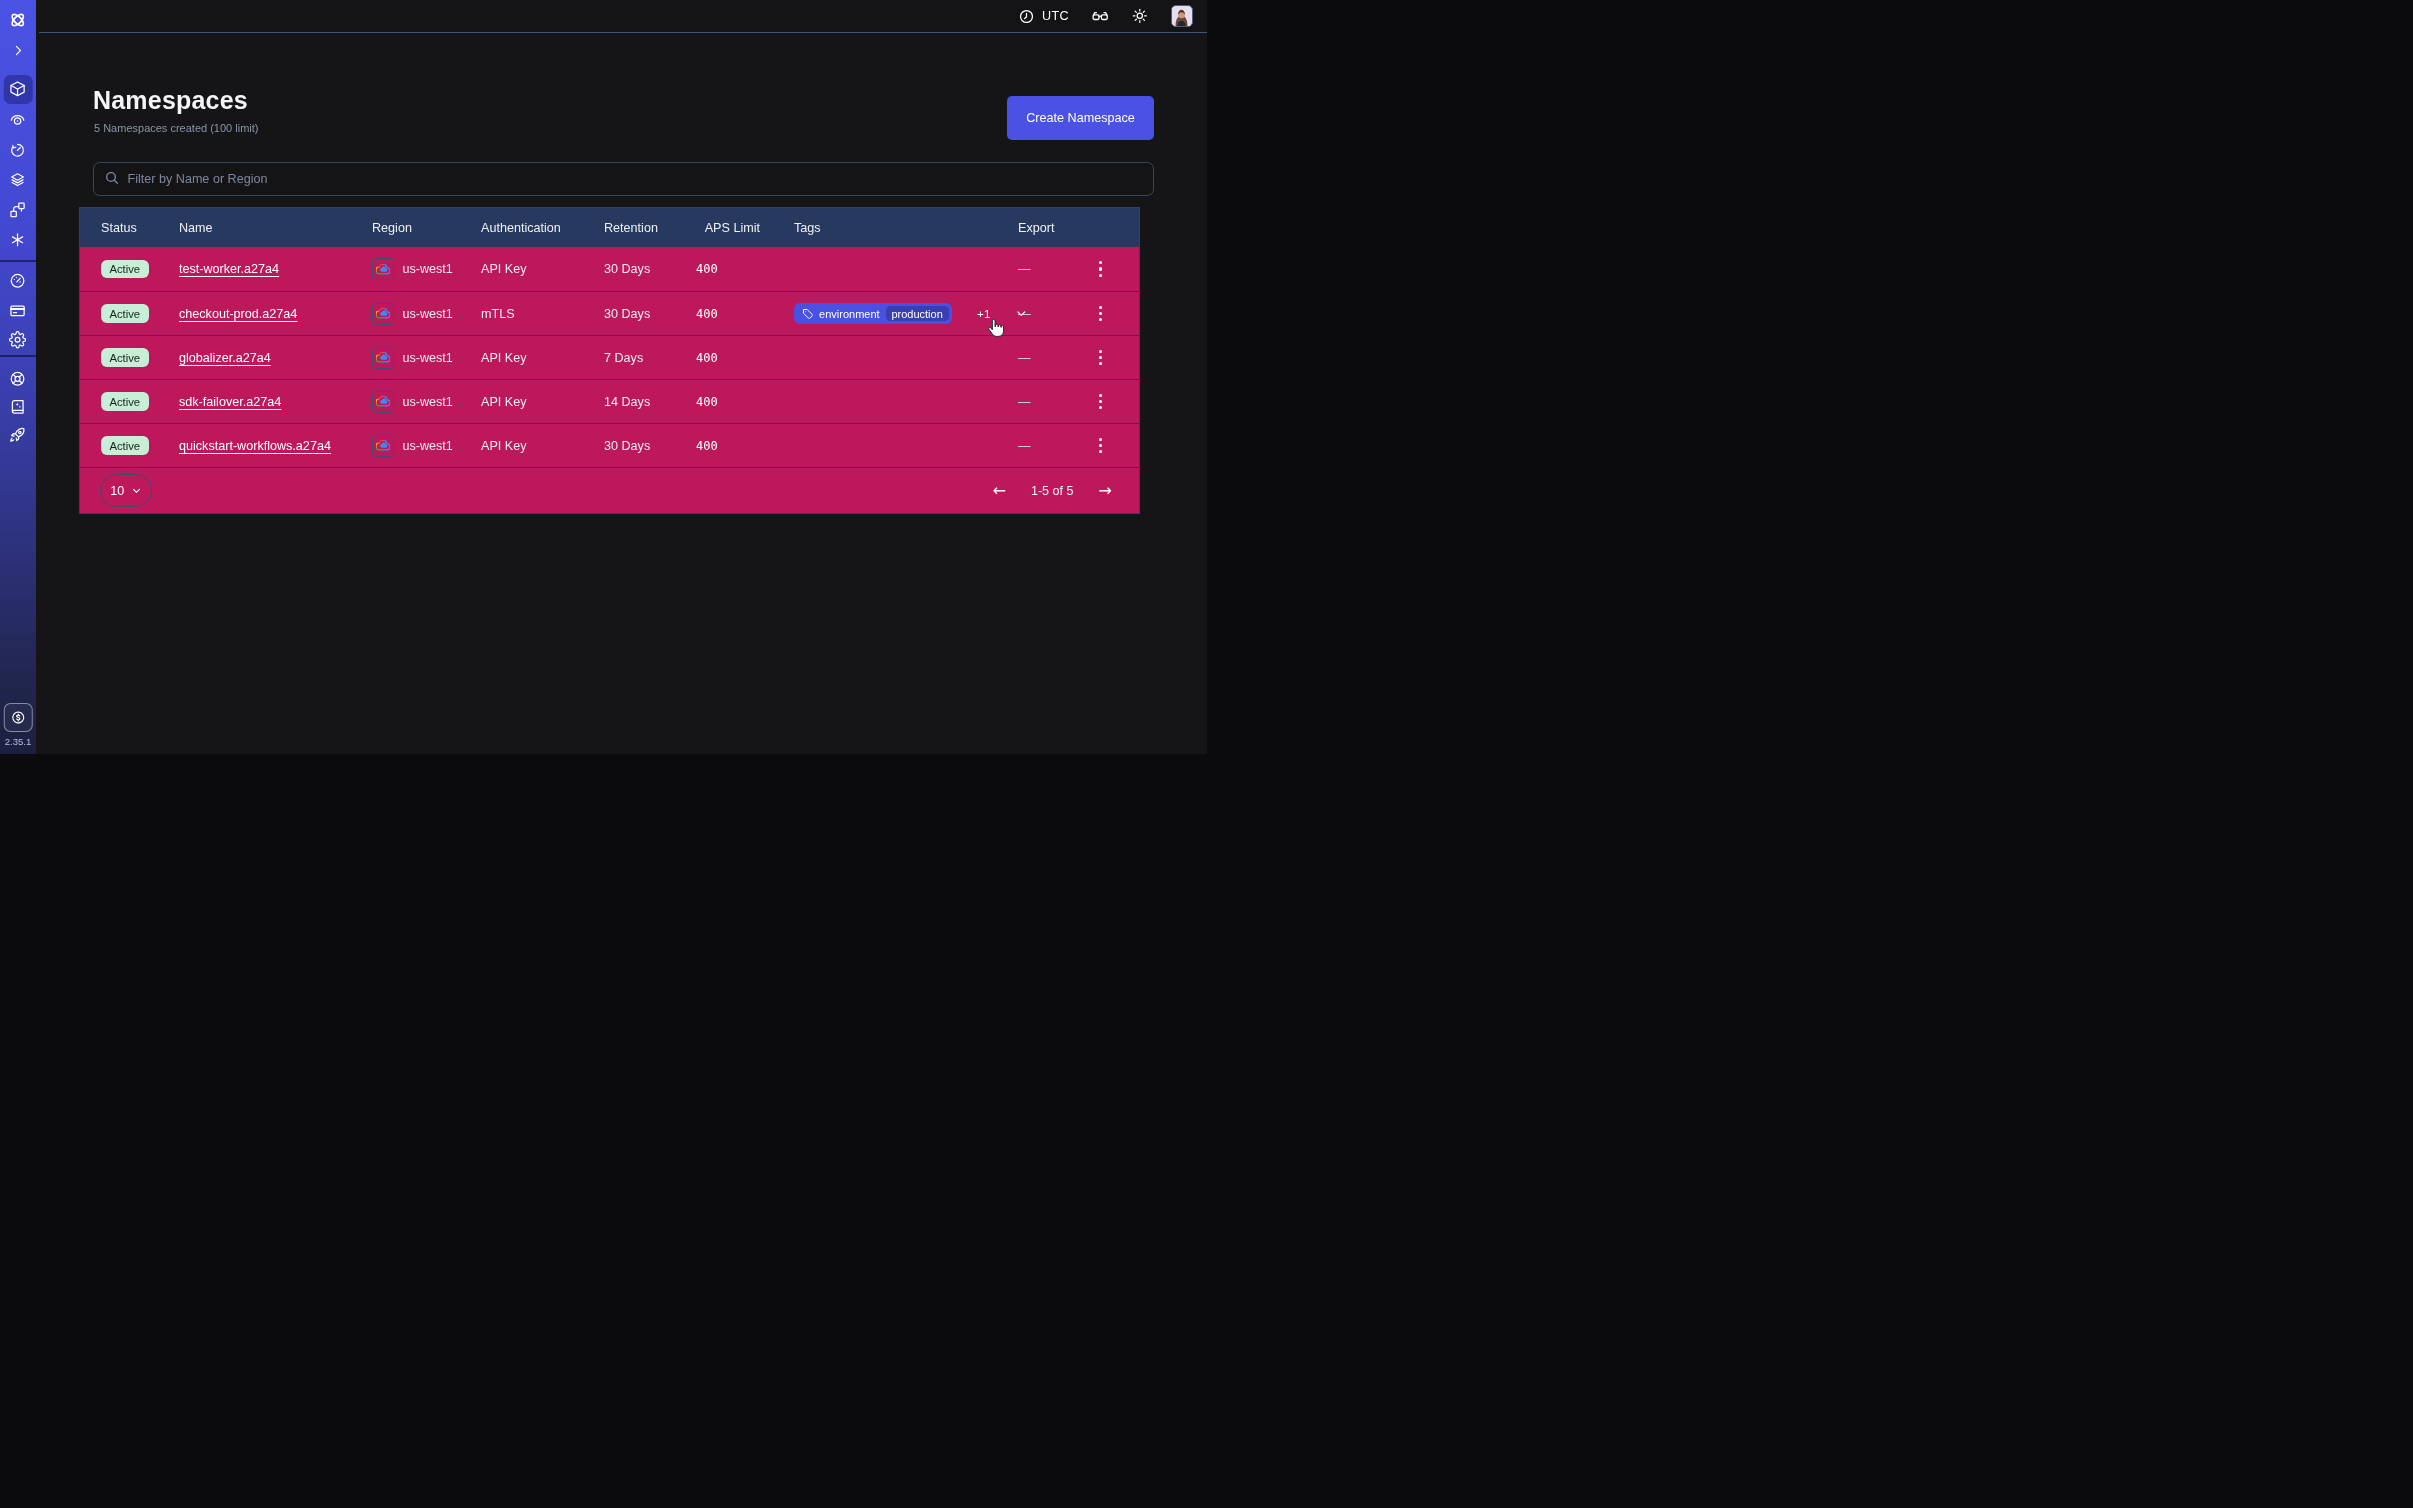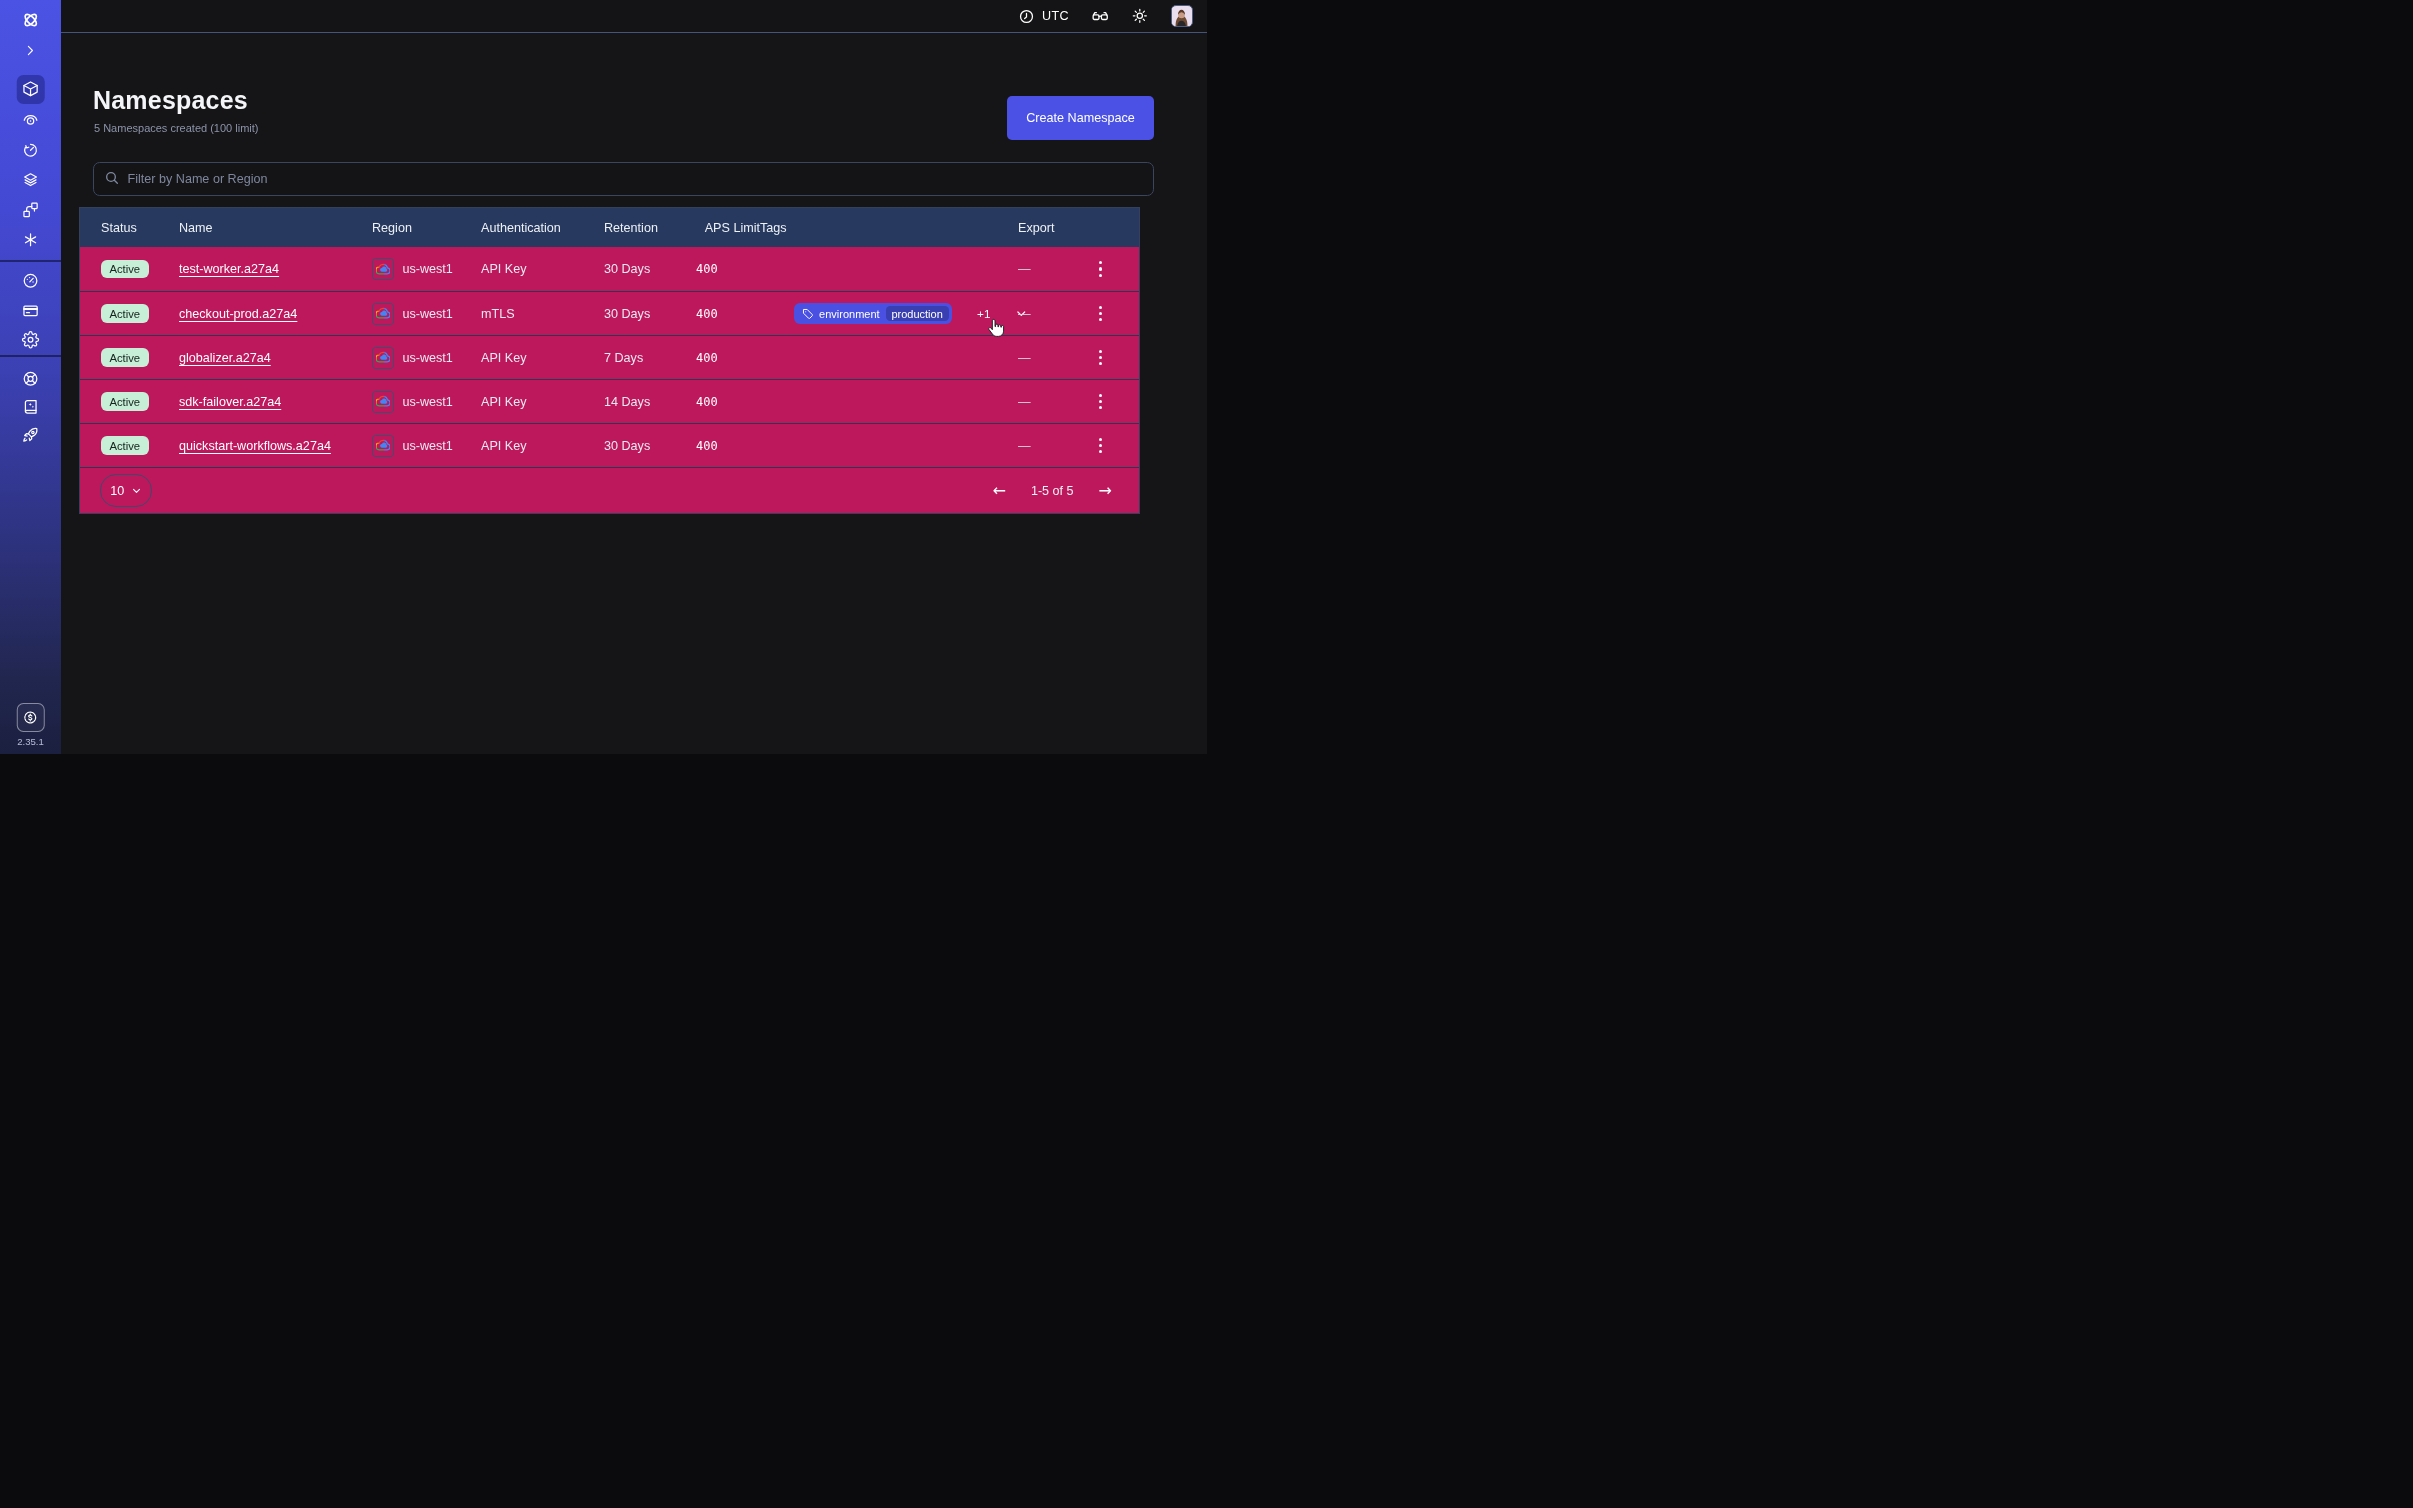"Tags" .hcell.h-tags { padding-left: none -> 34px }
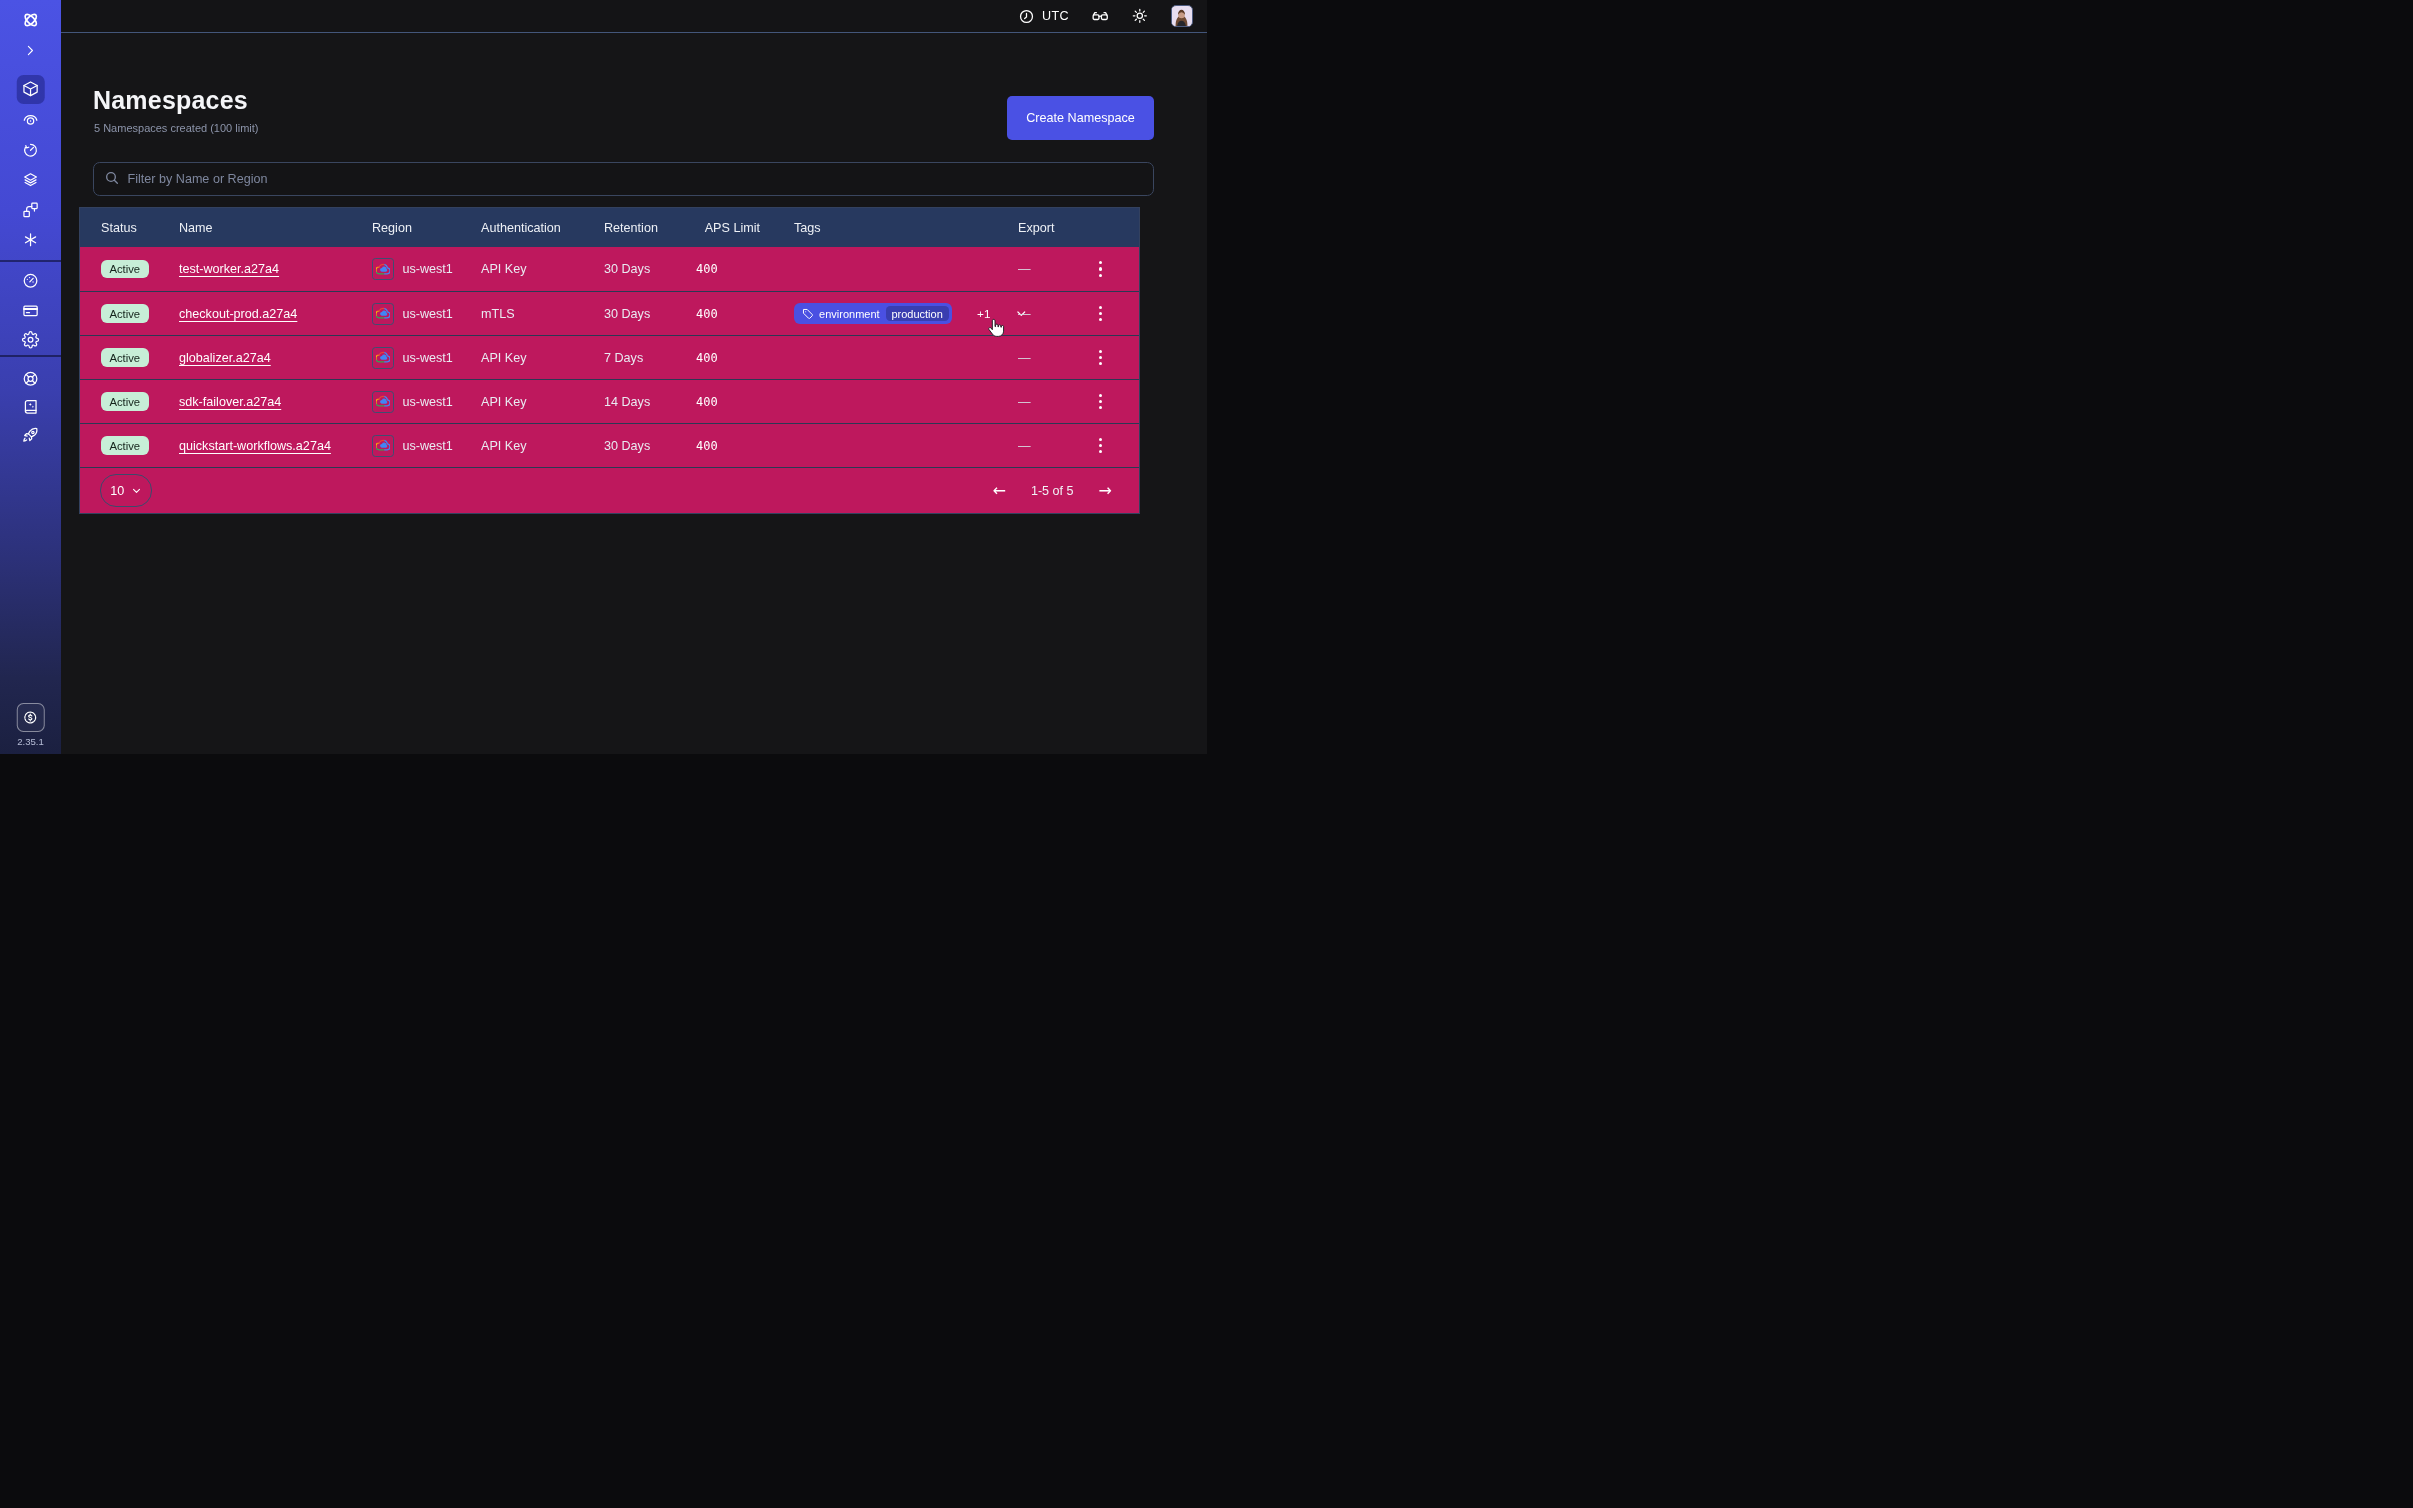"2.35.1" .sidebar { width: 61px -> 36px }
